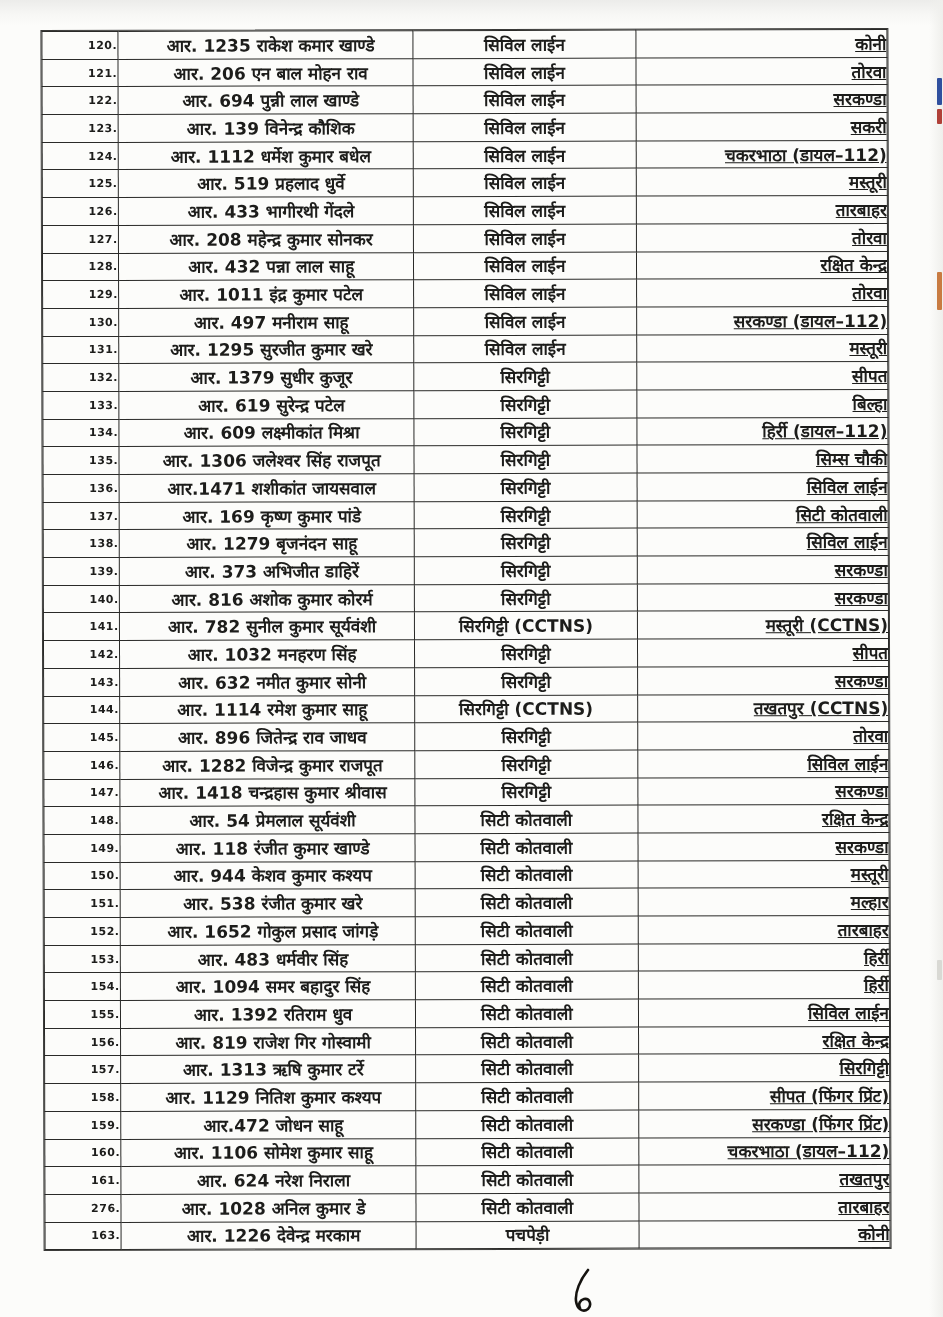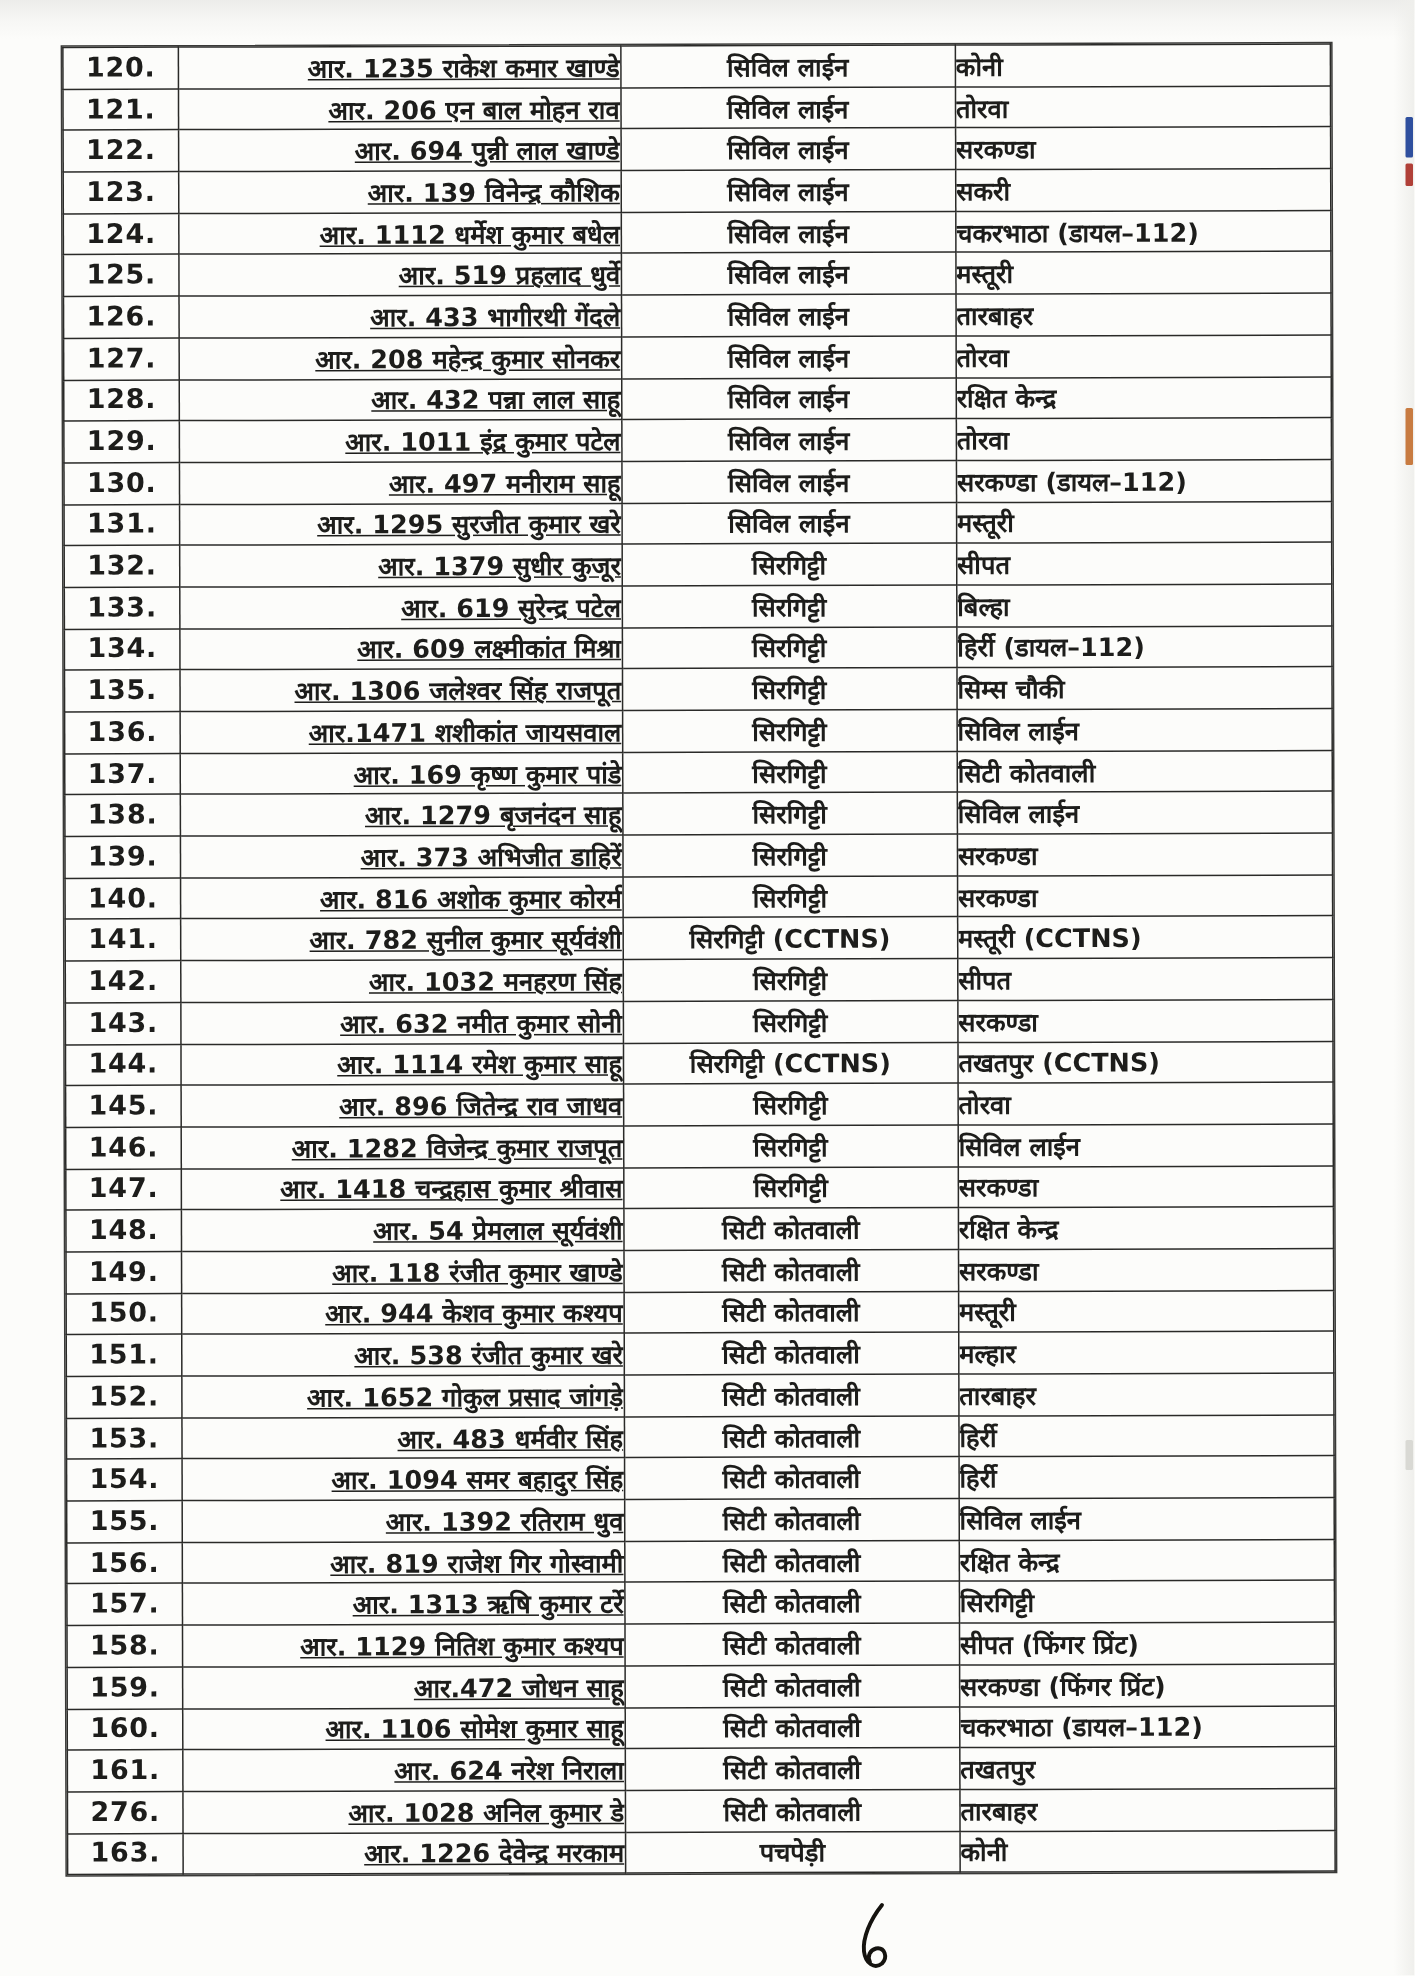"120." td.serial-cell { font-size: 18px -> 11px; text-align: center -> right }
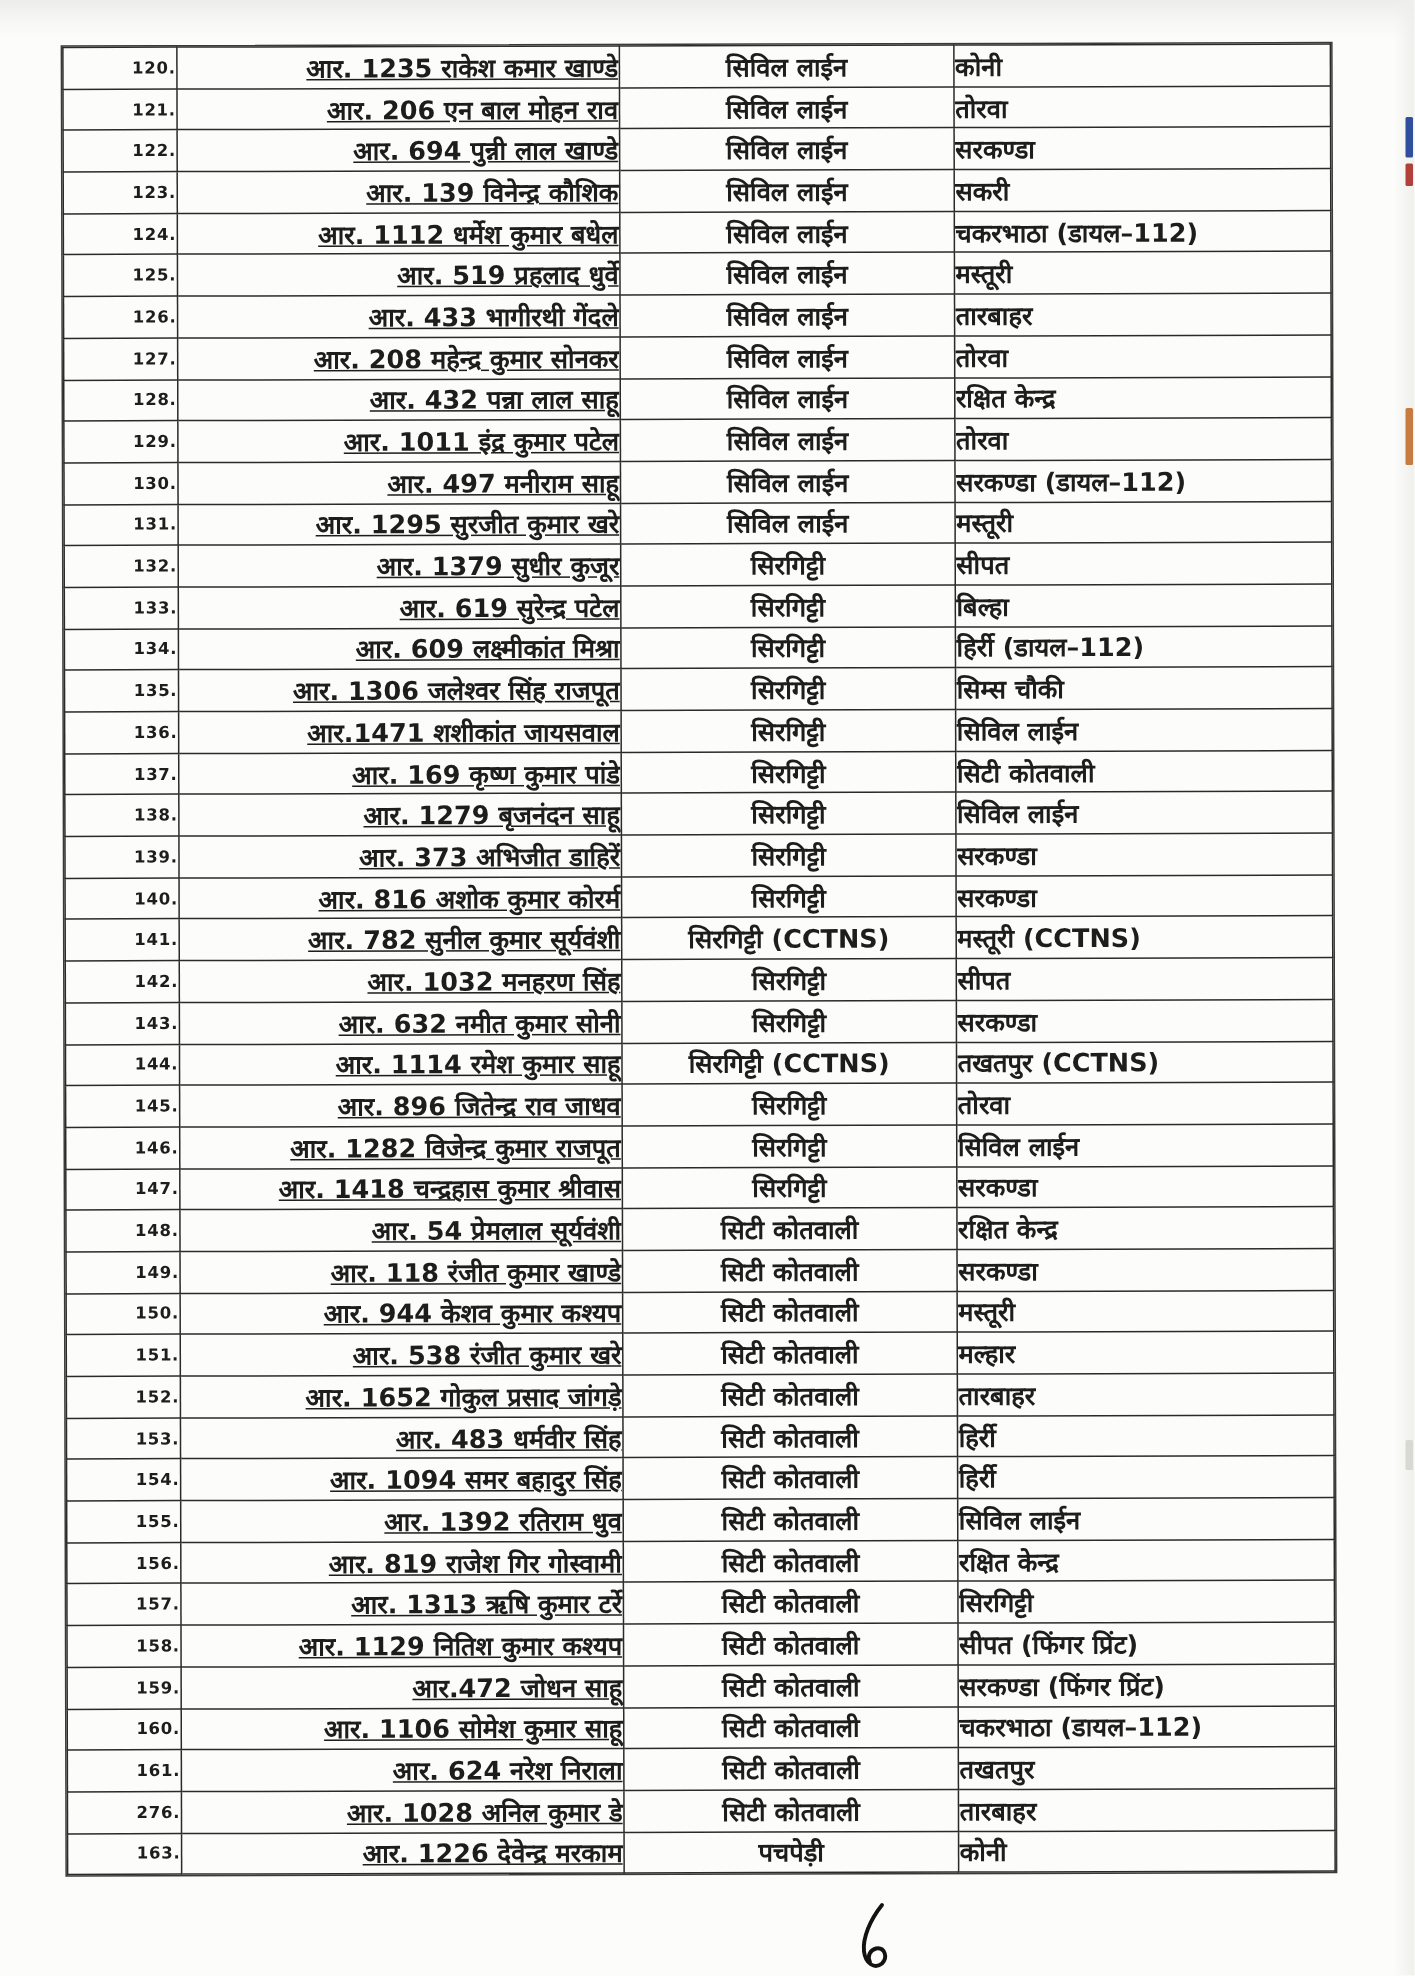"आर. 1235 राकेश कमार खाण्डे" td.name-cell { text-align: right -> center; text-decoration: underline -> none }
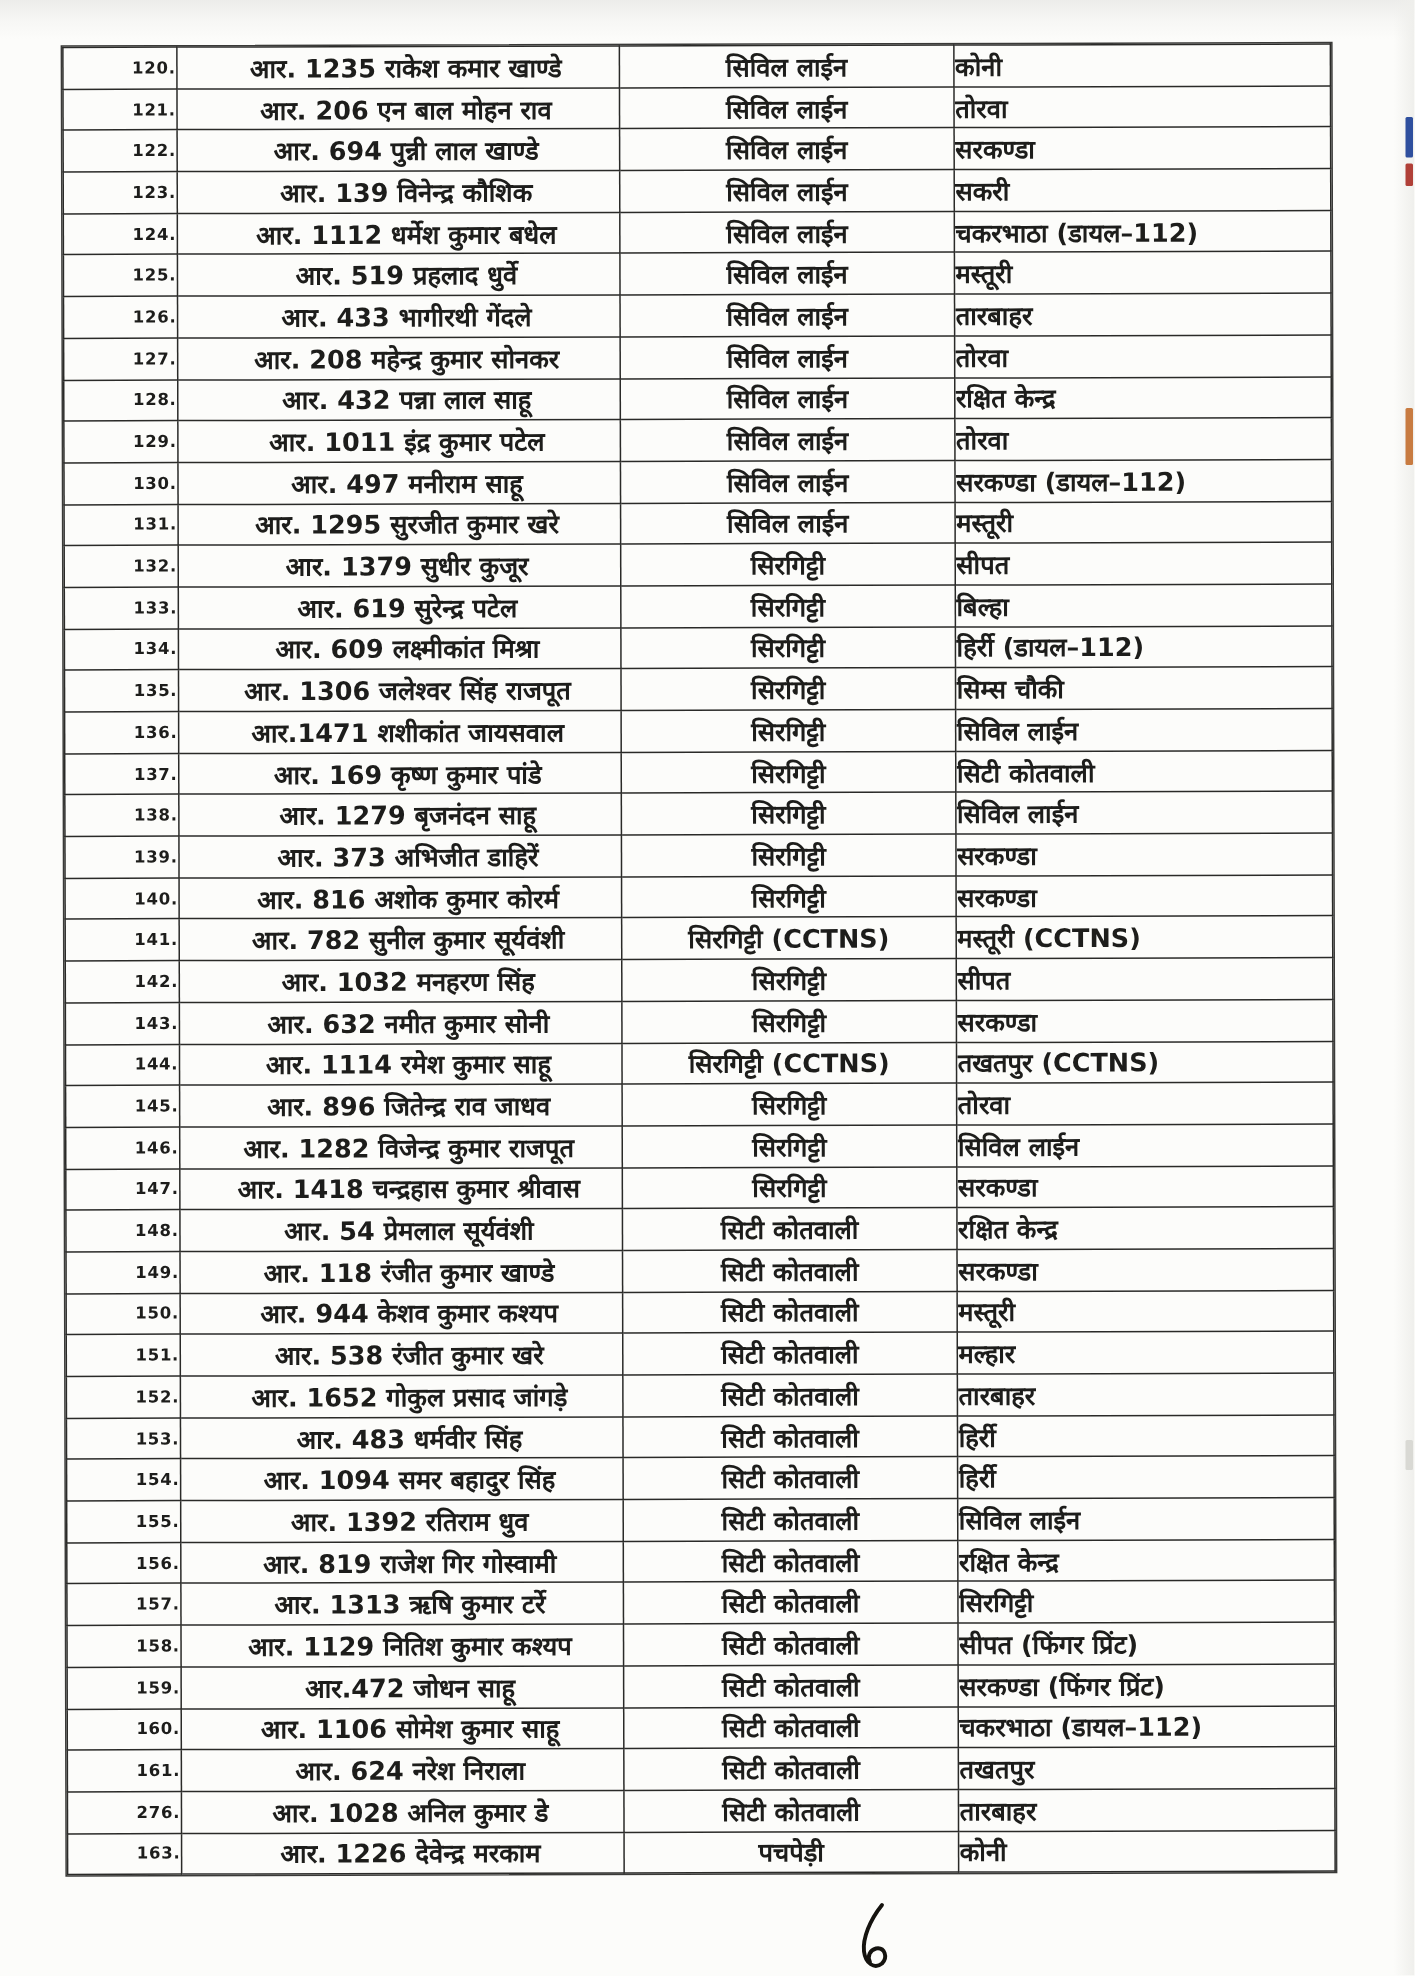"कोनी" td.to-cell { text-align: left -> right; text-decoration: none -> underline }
